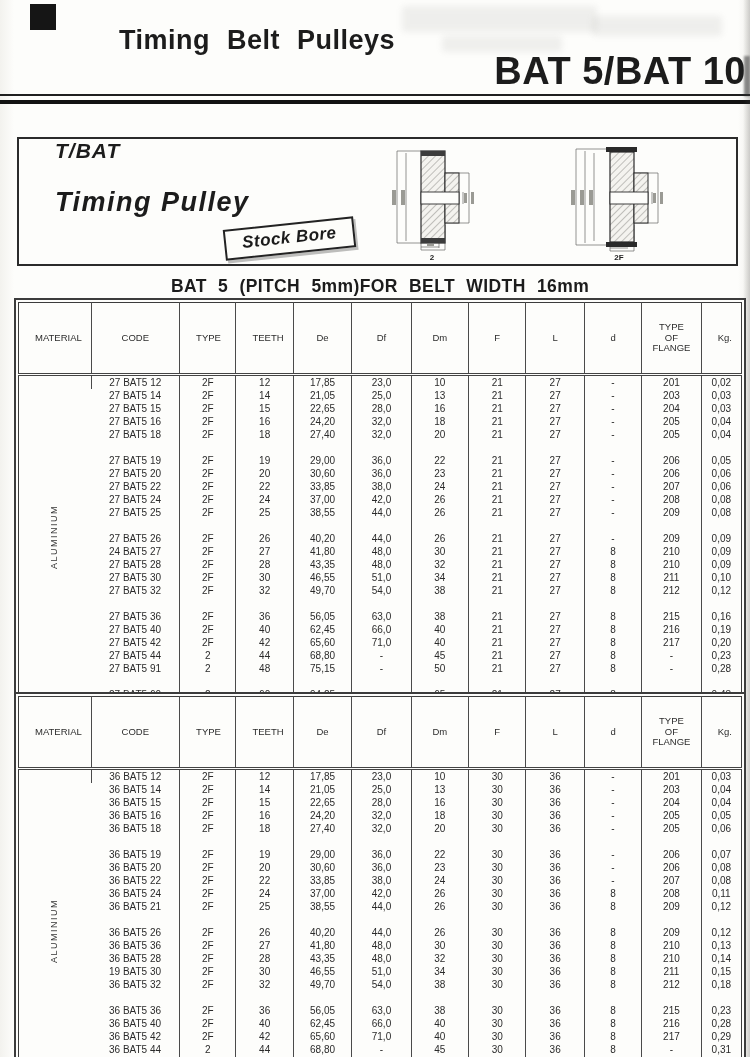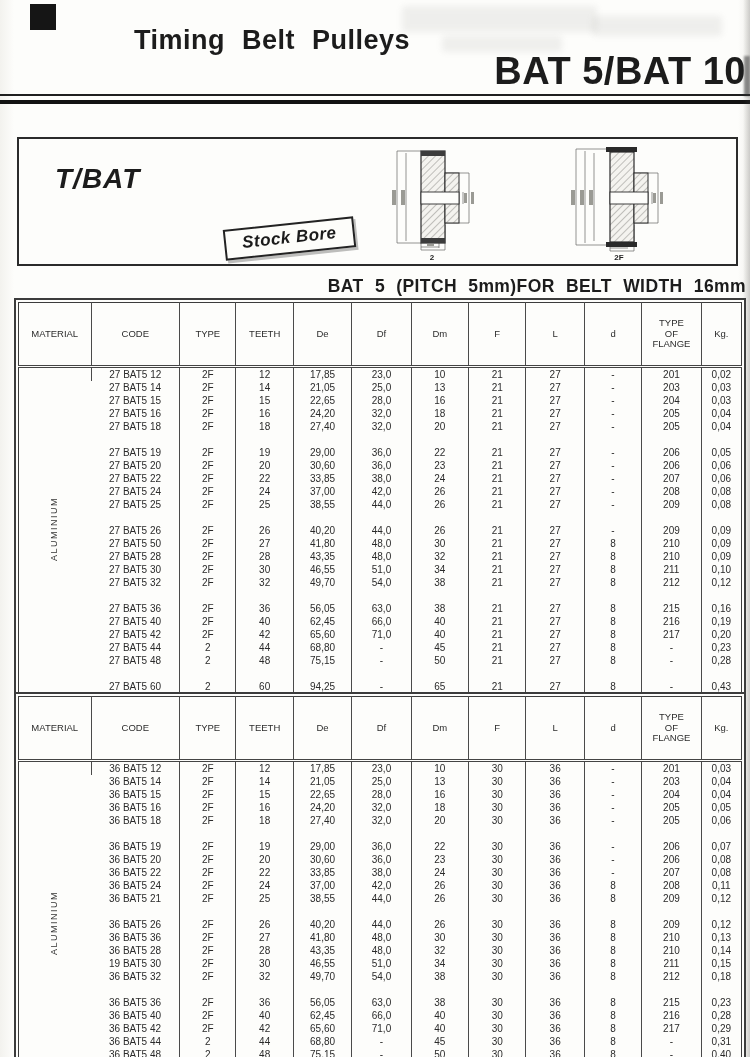"Timing Belt Pulleys" .title-line1 { margin-left: 15px -> none }
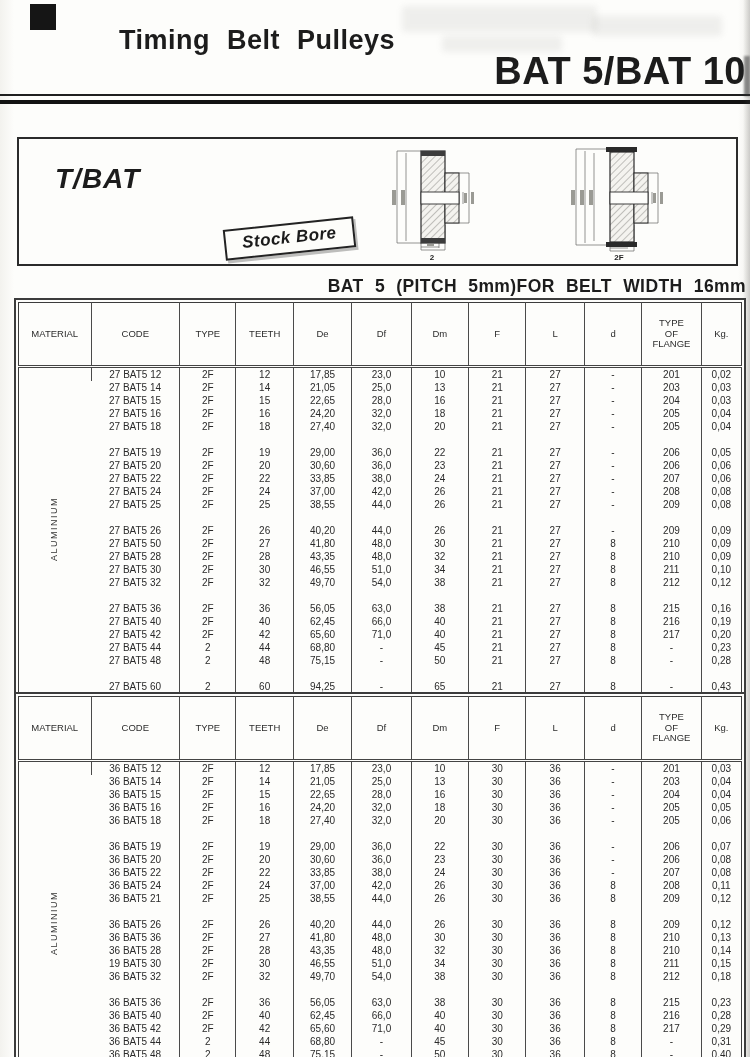"T/BAT" .brand1 { font-size: 28px -> 21px; top: 24px -> 0 }
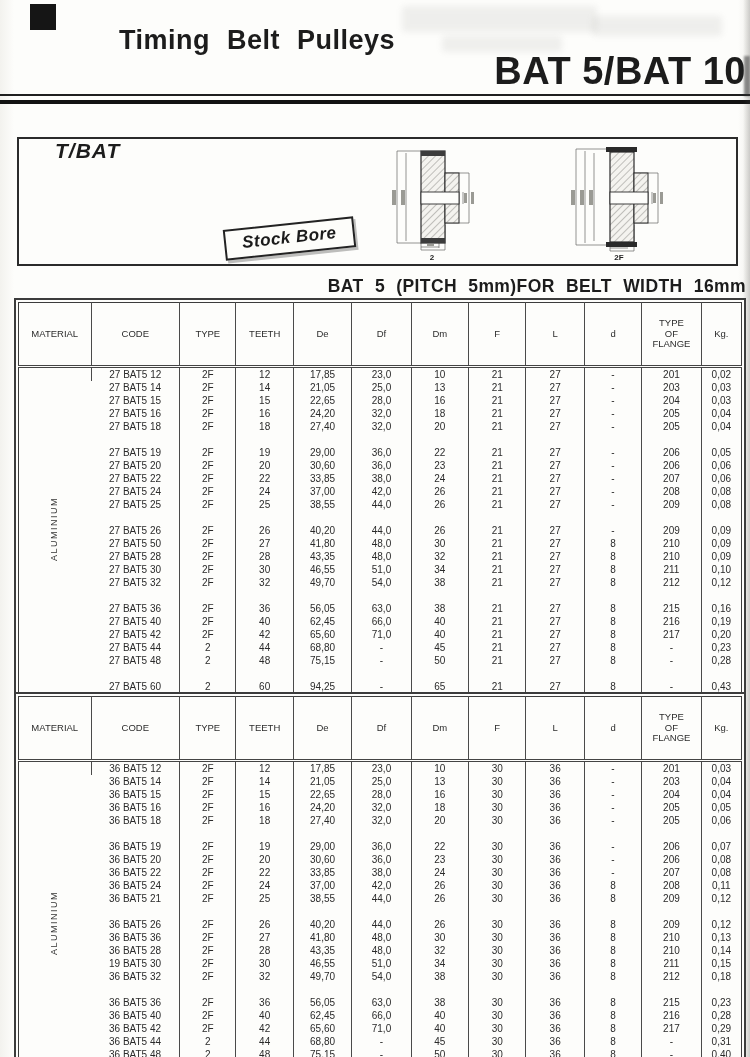"Timing Pulley" div.brand2 { html: none -> <div>Timing Pulley</div> }
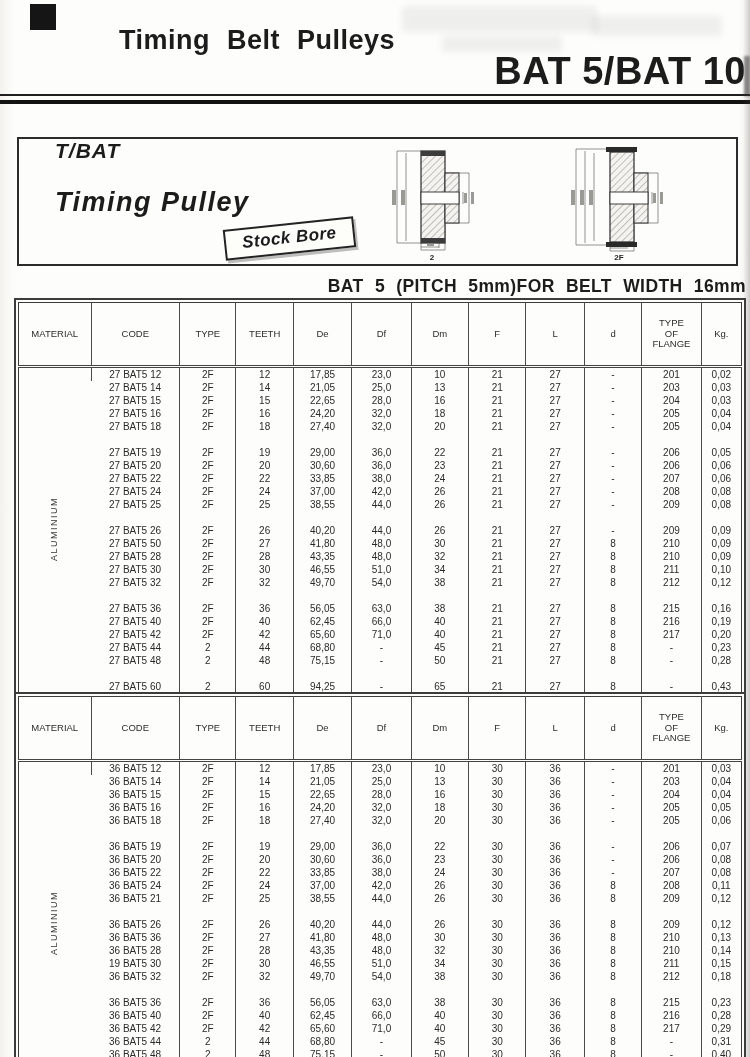"BAT 5 (PITCH 5mm)FOR BELT" .section-title { text-align: right -> center }
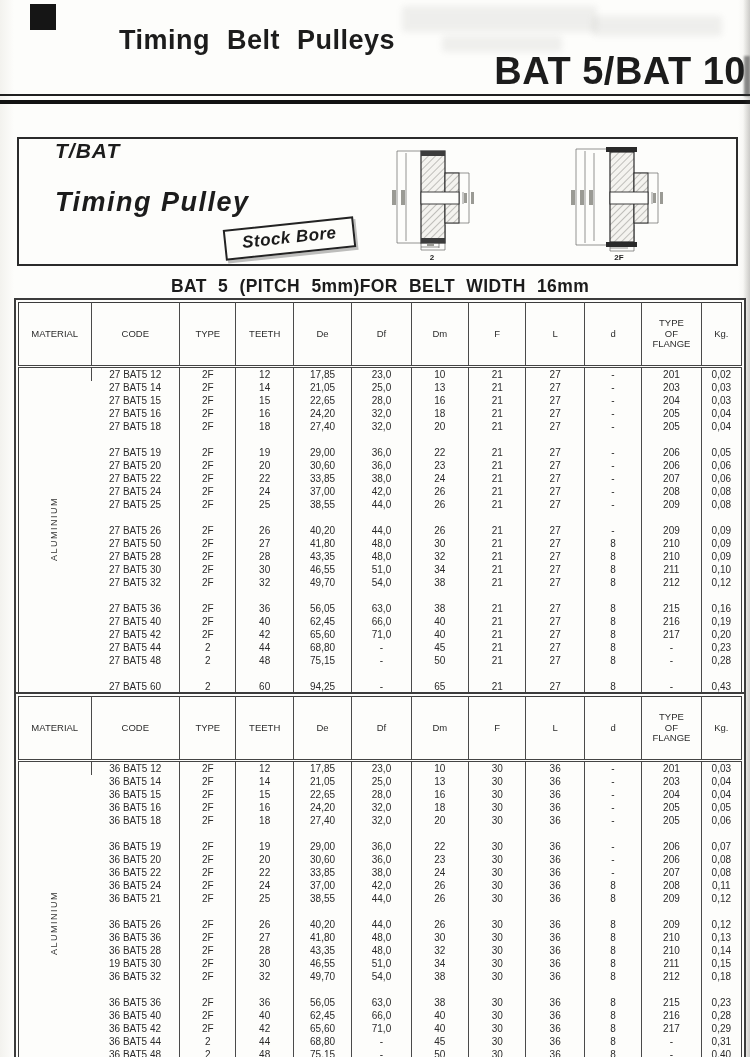"MATERIAL" table.cat th { padding: 8px -> 16px }
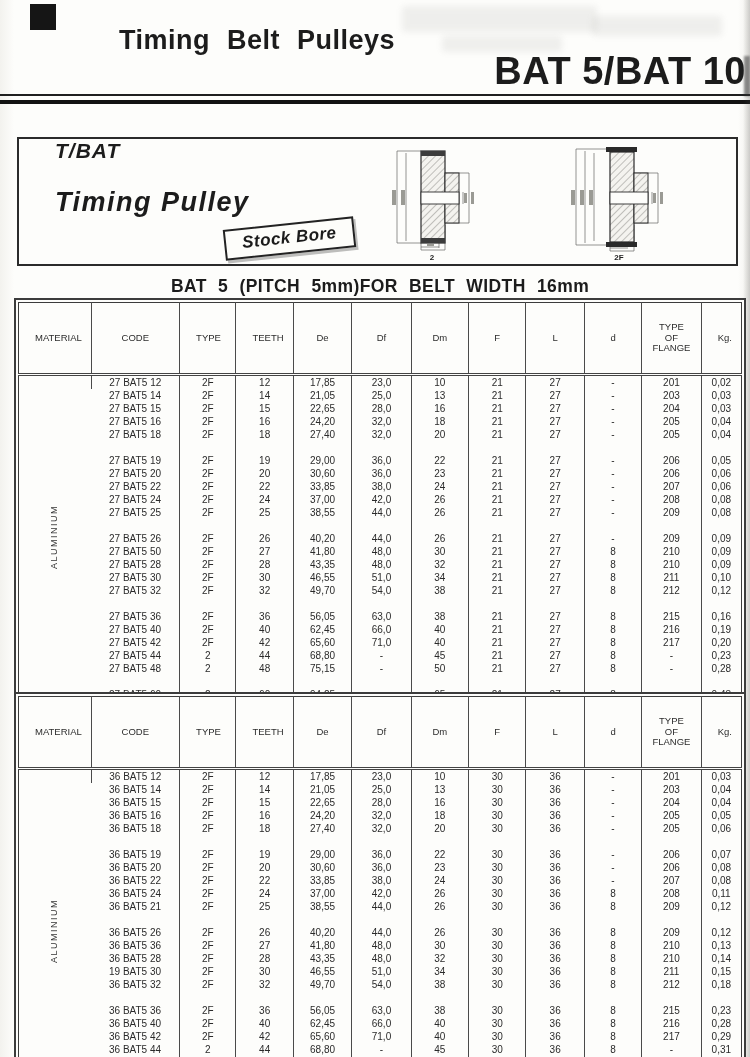"27 BAT5 50" td { text: 27 BAT5 50 -> 24 BAT5 27 }
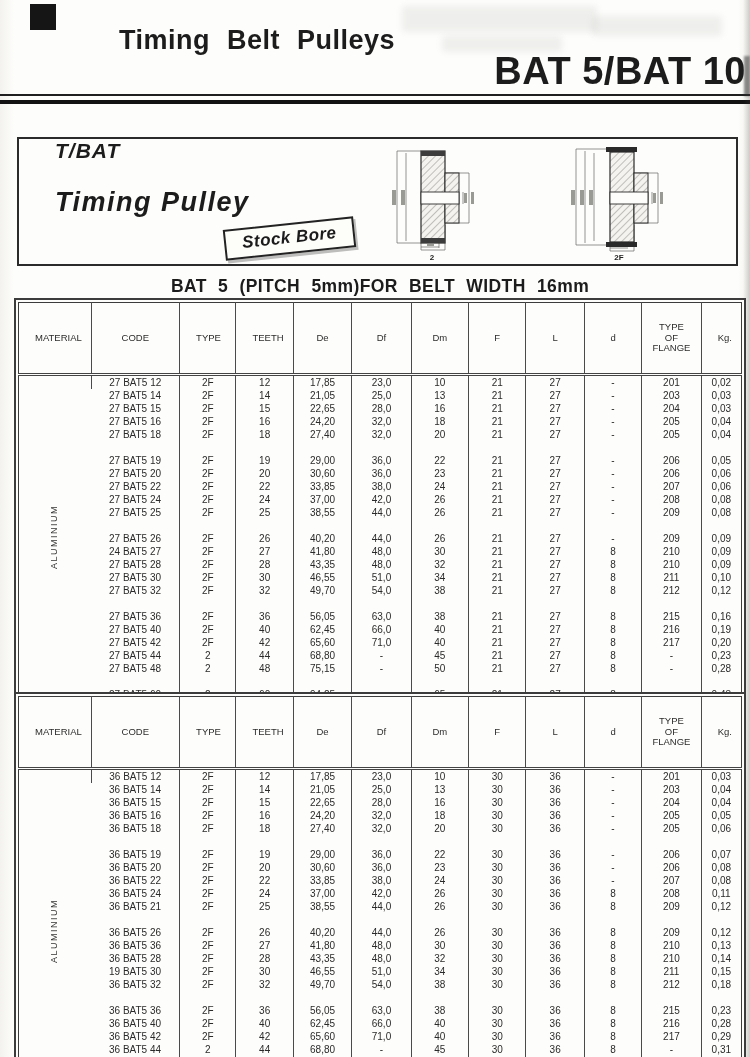"27 BAT5 48" td { text: 48 -> 91 }
